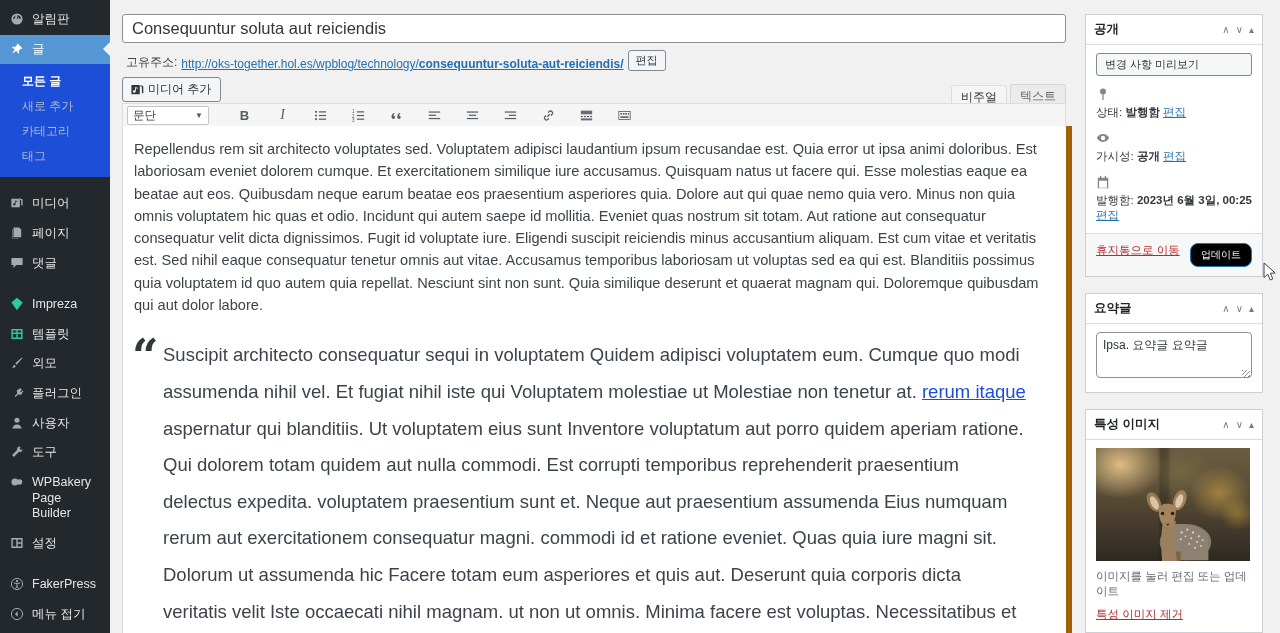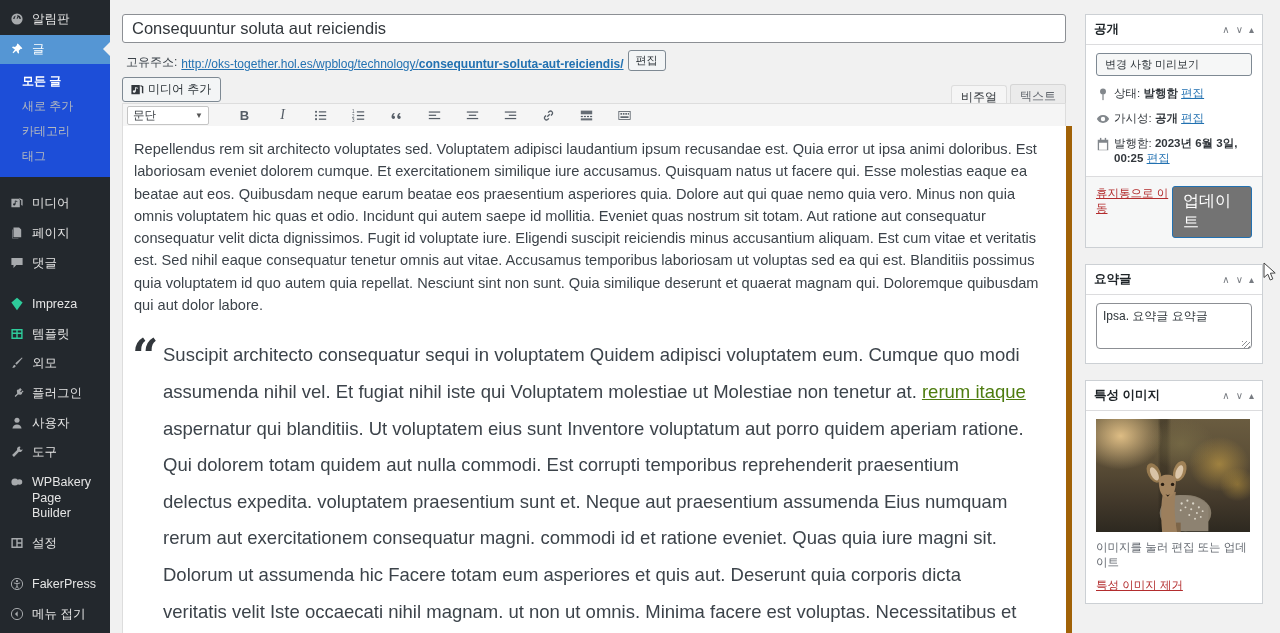"상태: 발행함 편집" .misc-row { flex-direction: none -> column }
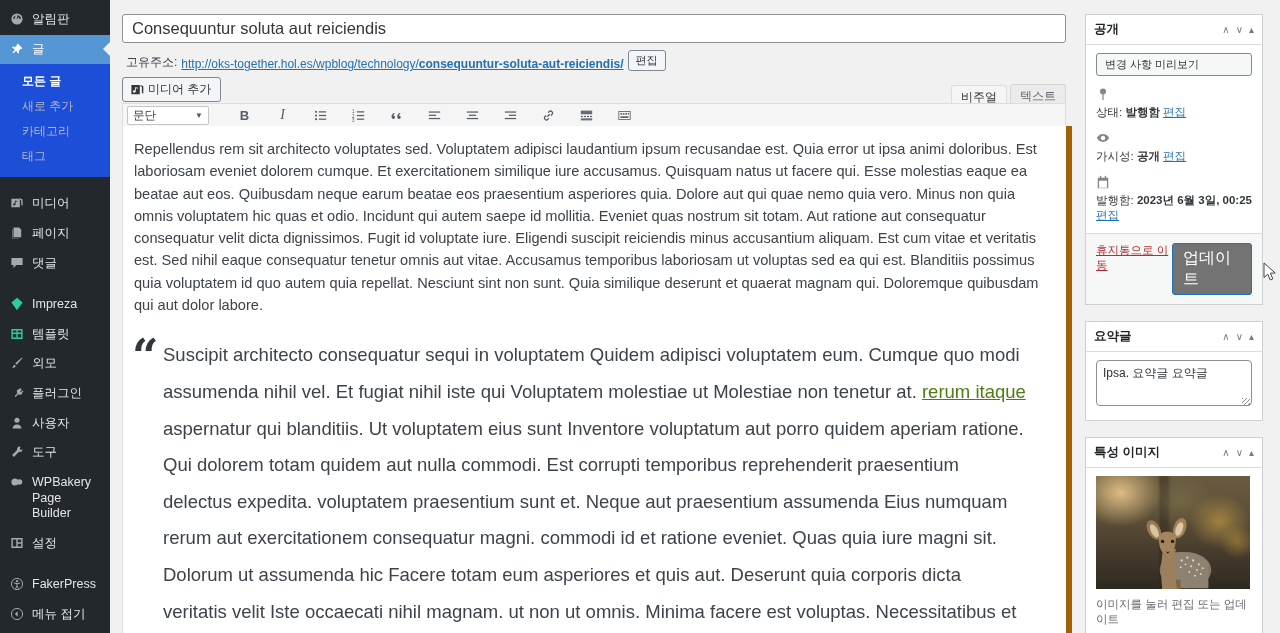"업데이트" .update-btn { background: #737373 -> #000000; border-radius: 3px -> 8px; font-size: 16px -> 10px }
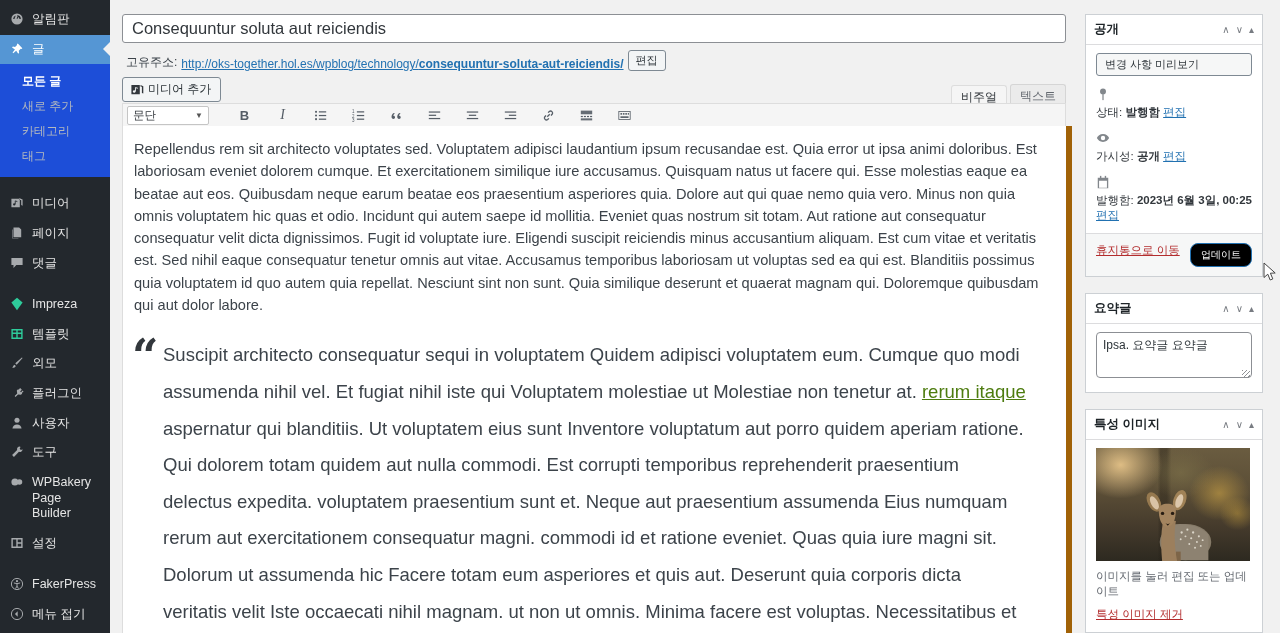"rerum itaque" .content a.olink { color: #4d7c0f -> #1d4ed8 }
